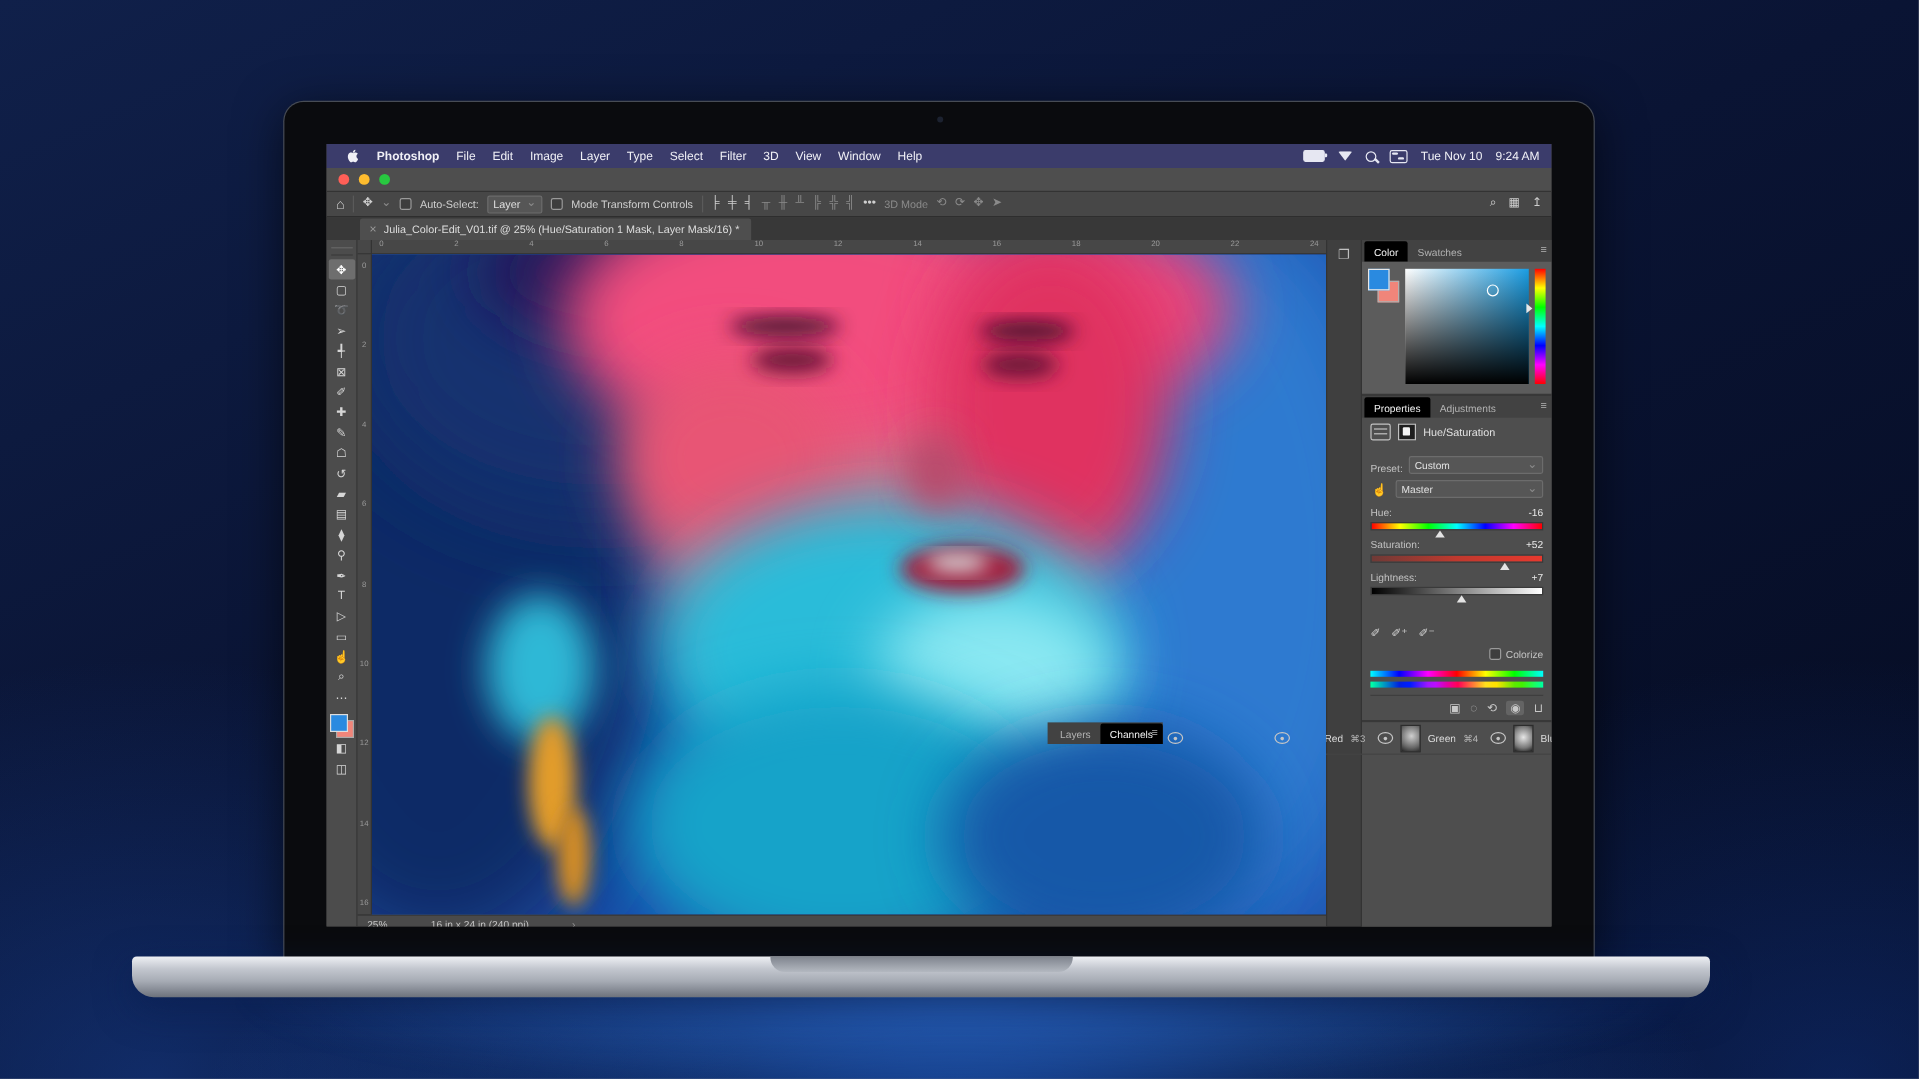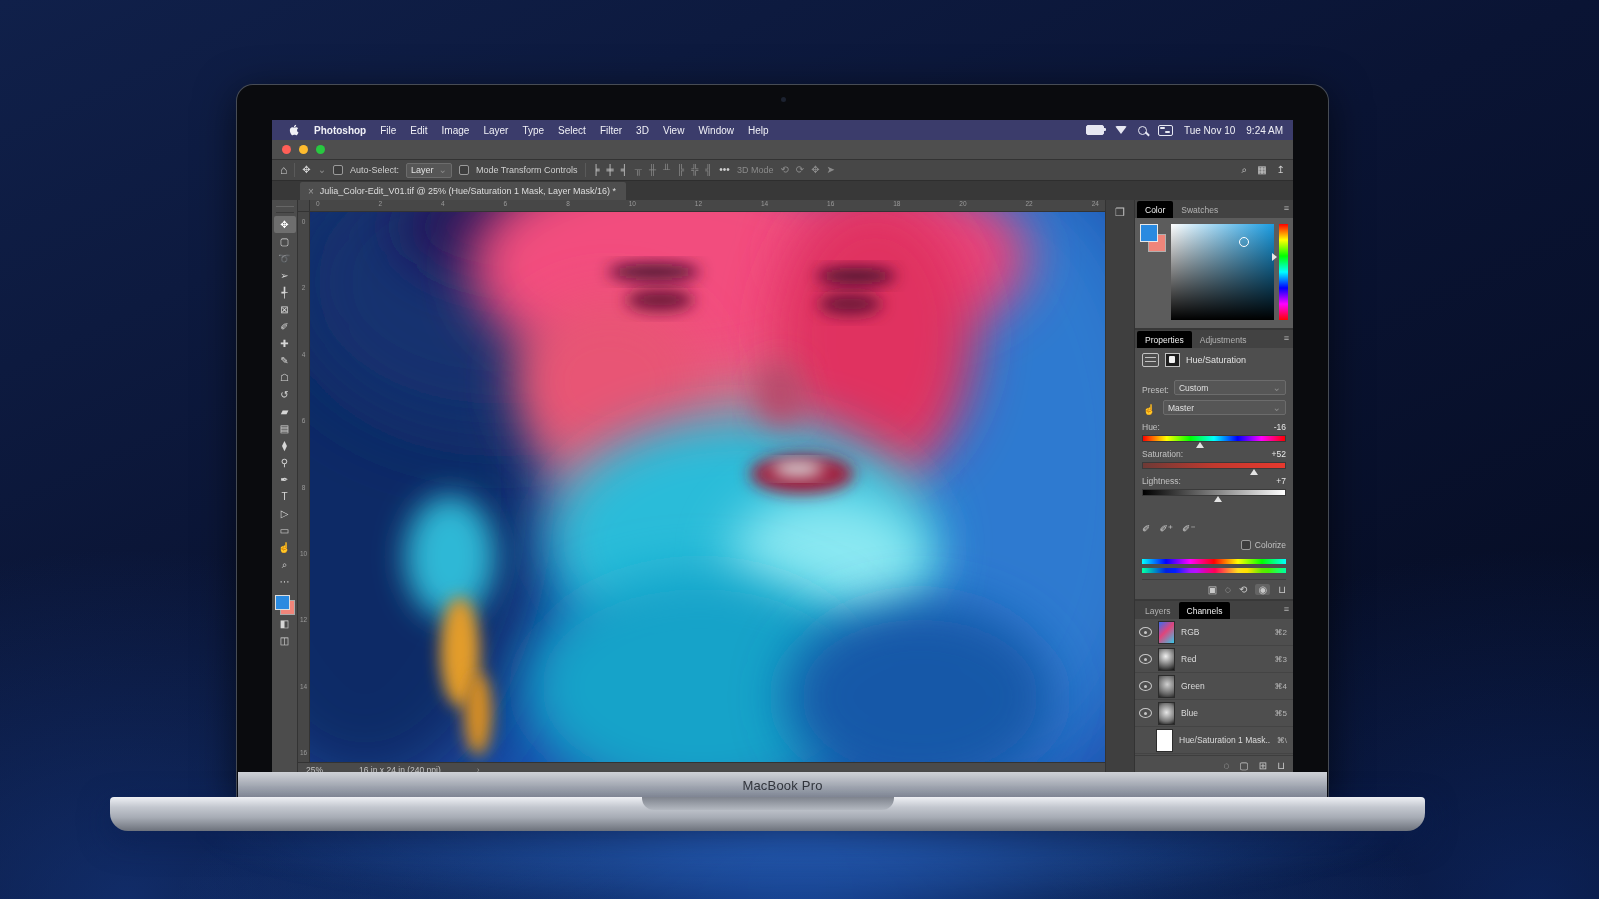"Layers" .chanbody { flex-direction: column -> row }
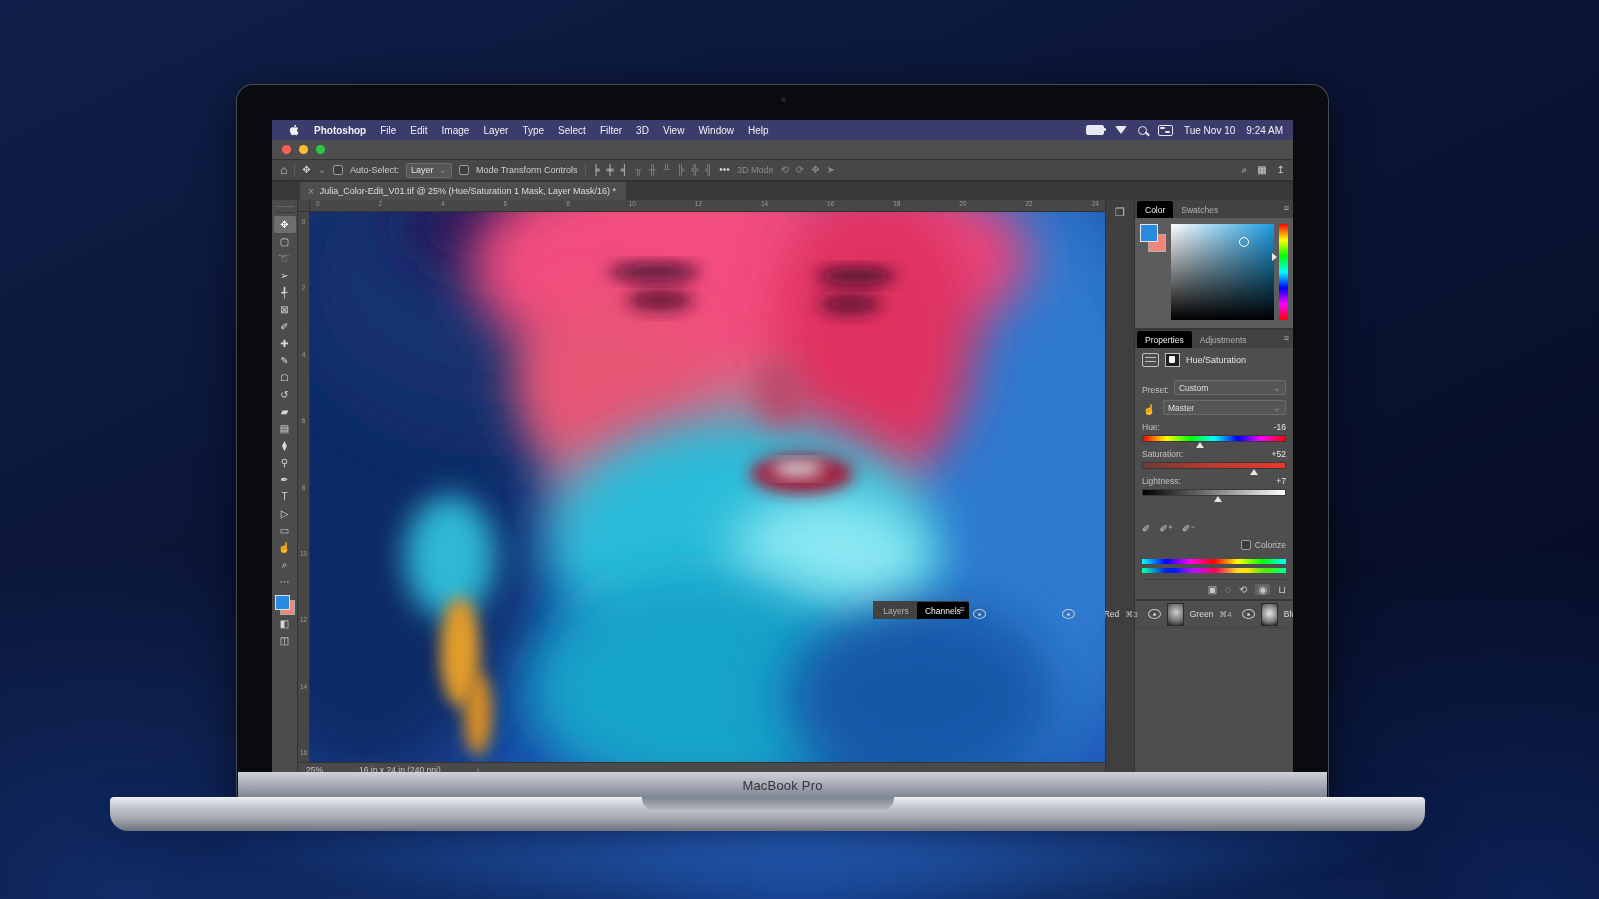"MacBook Pro" div.chin { html: <div> <span>MacBook Pro</span> </div> -> none }
